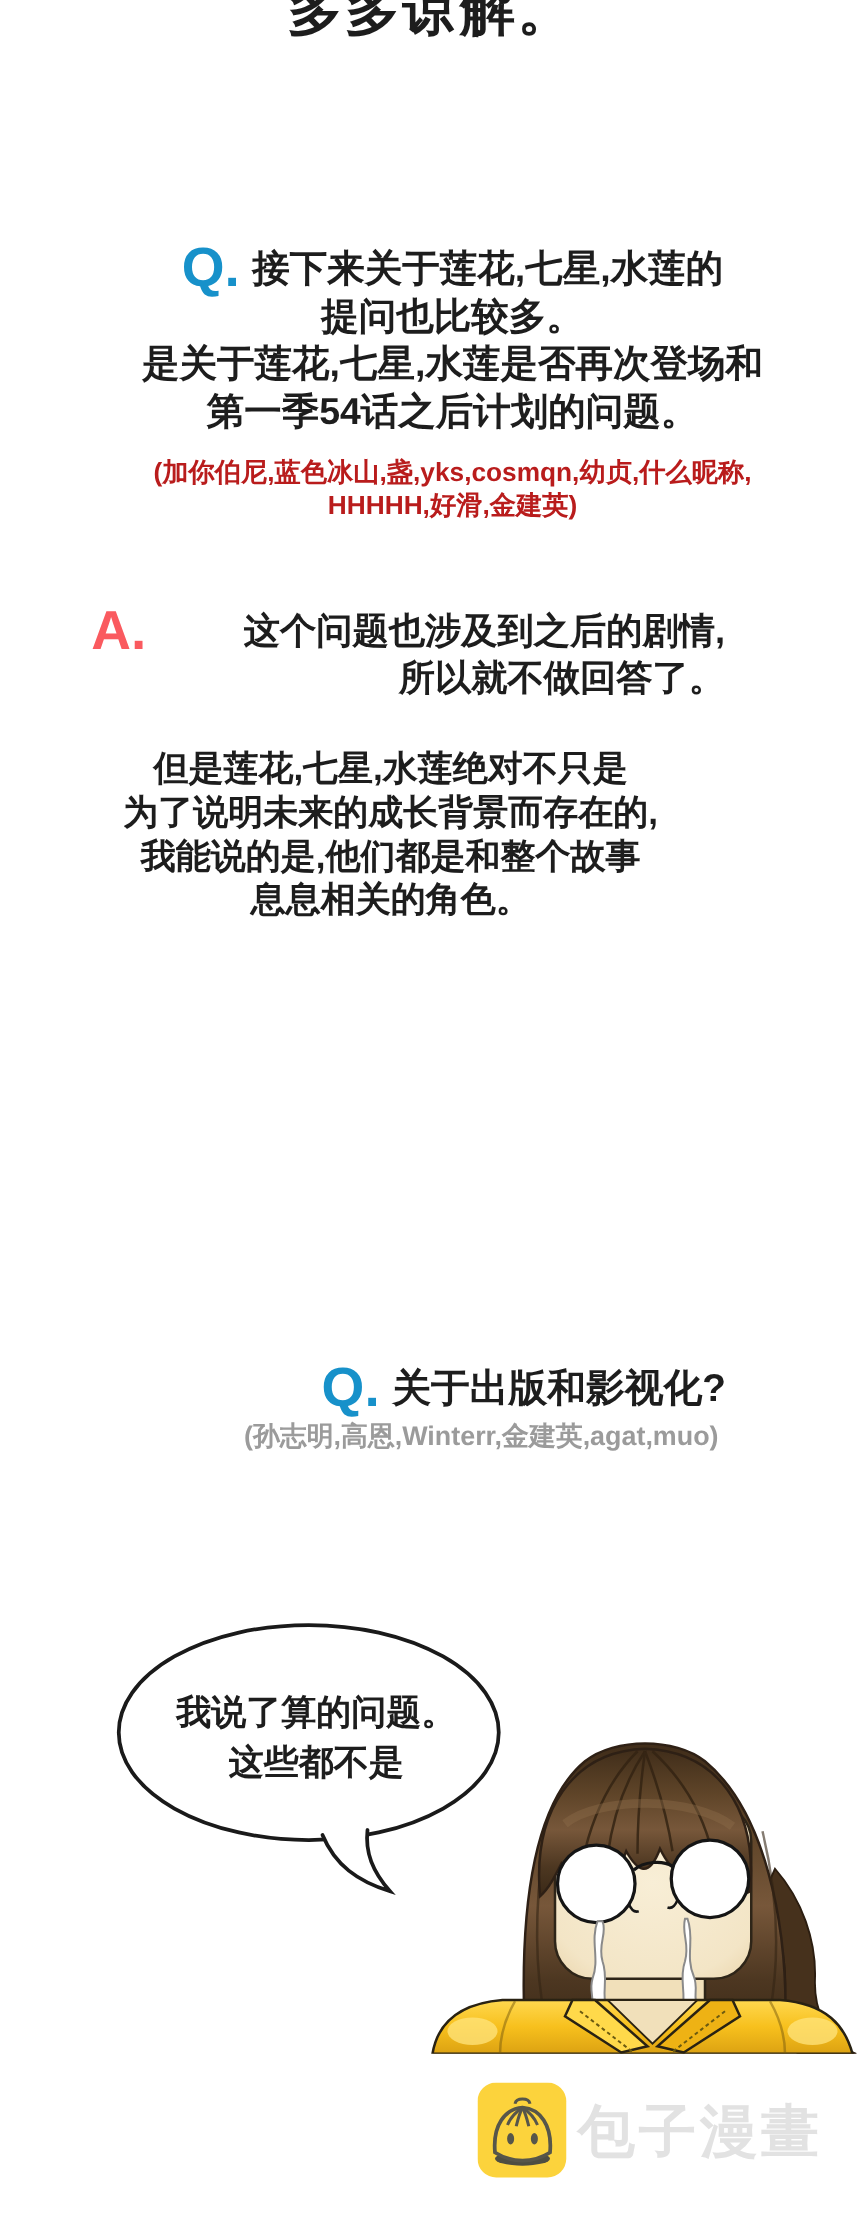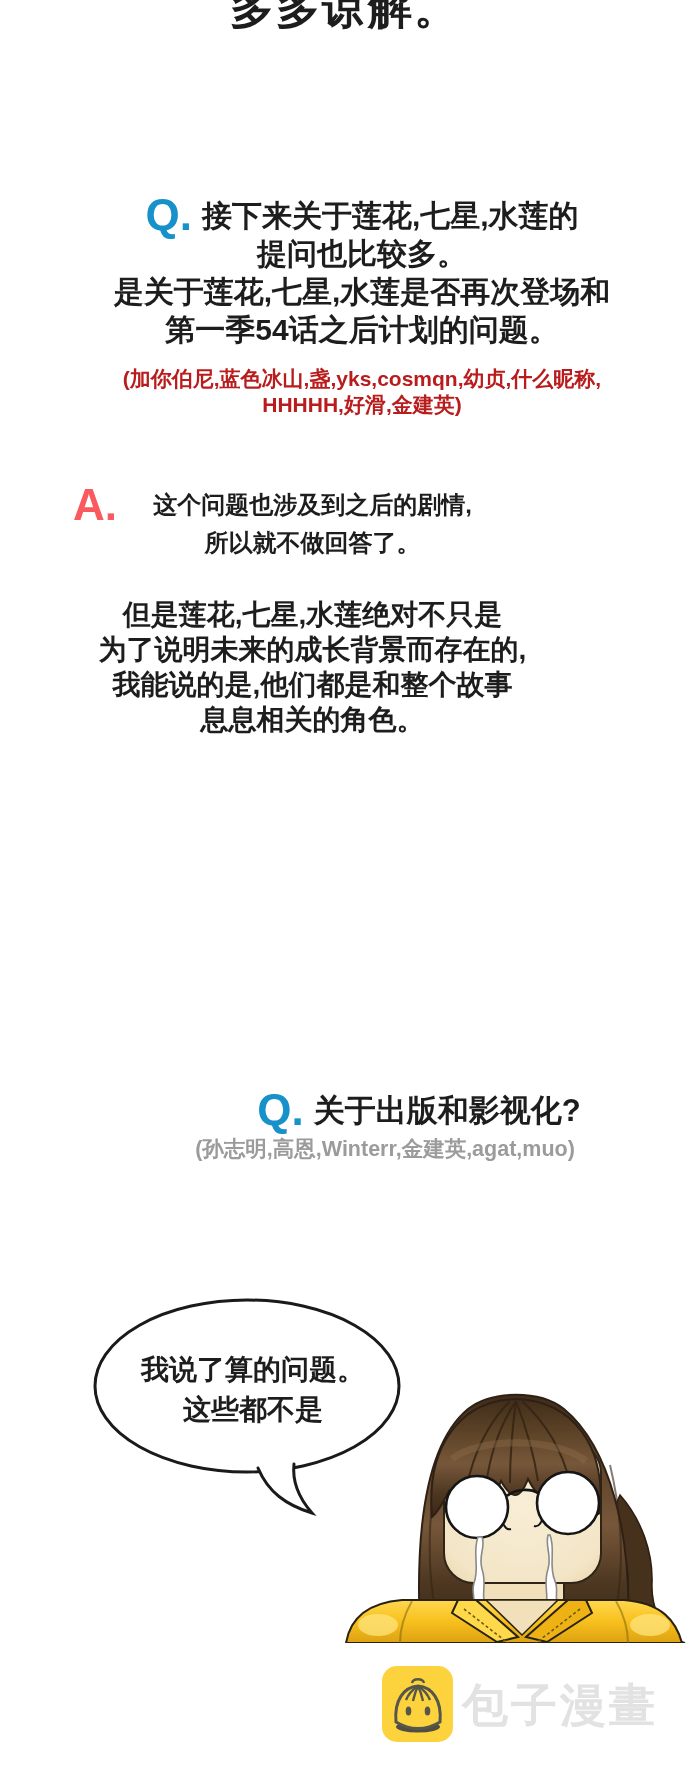"这个问题也涉及到之后的剧情," .a-block .p1 .aline { font-size: 24px -> 29px; text-align: none -> right }
